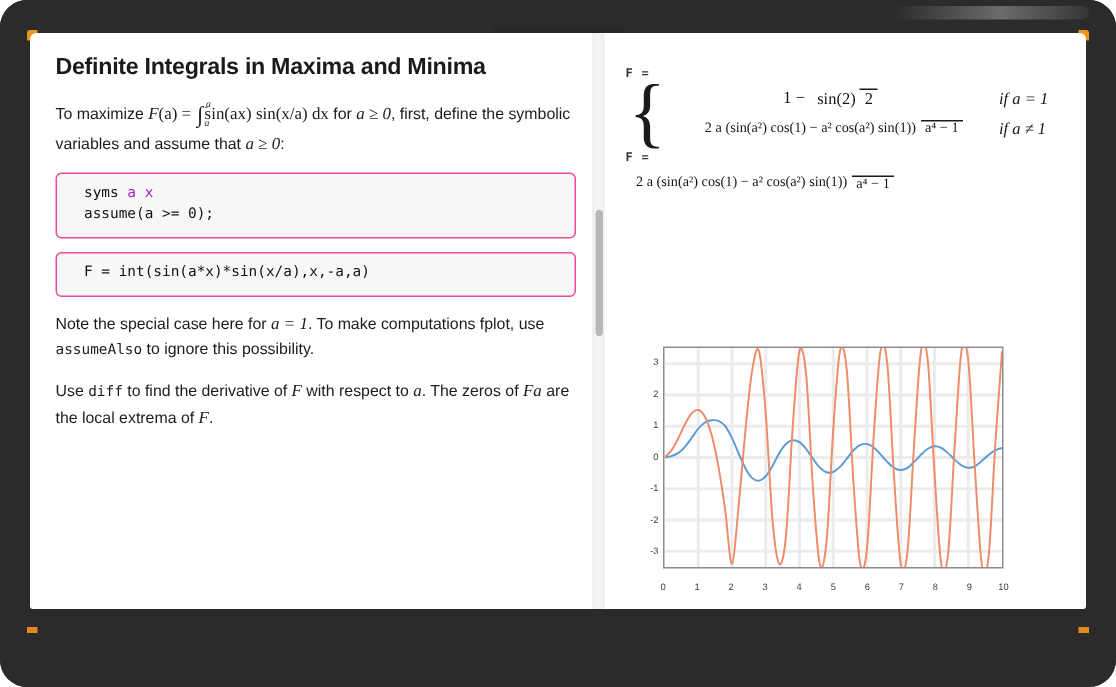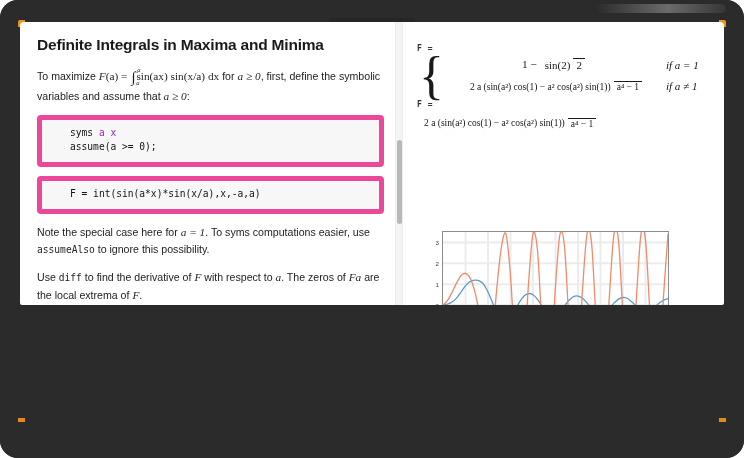"Definite Integrals in Maxima and" .screen { height: 283px -> 384px }
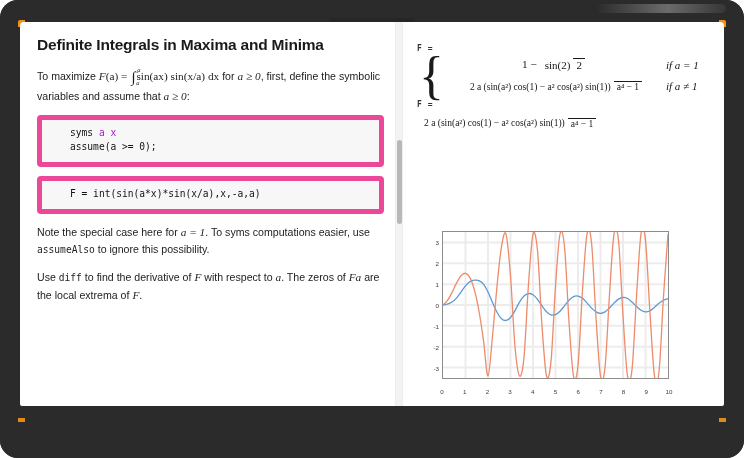"syms a x assume(a >=" .code { border: 5px solid #ec4899 -> 1px solid #ec4899; padding: 6px 10px 7px 28px -> 6px 10px 7px 18px }
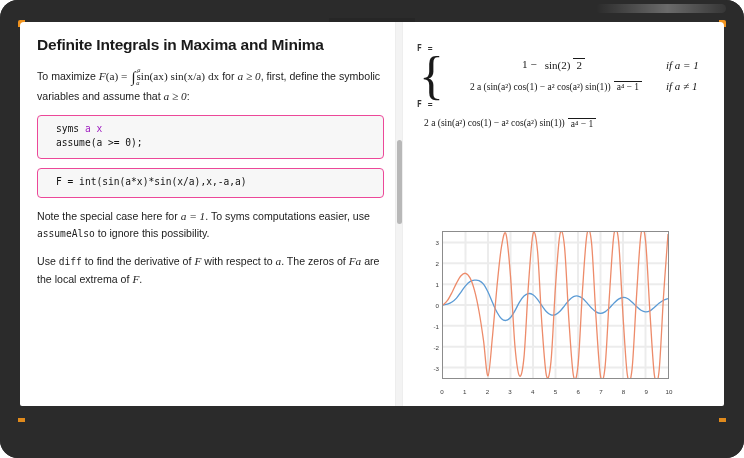". To syms computations easier," span { text: syms computations easier -> make computations fplot }
